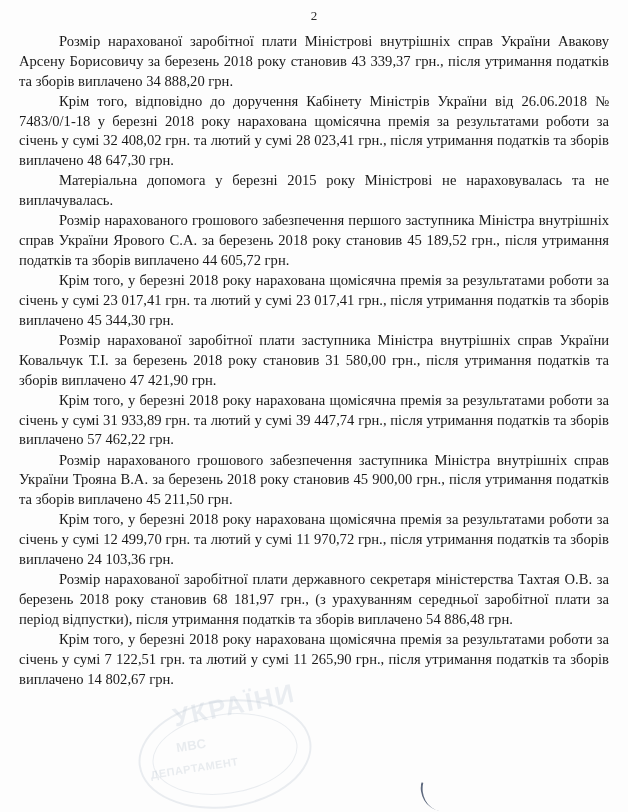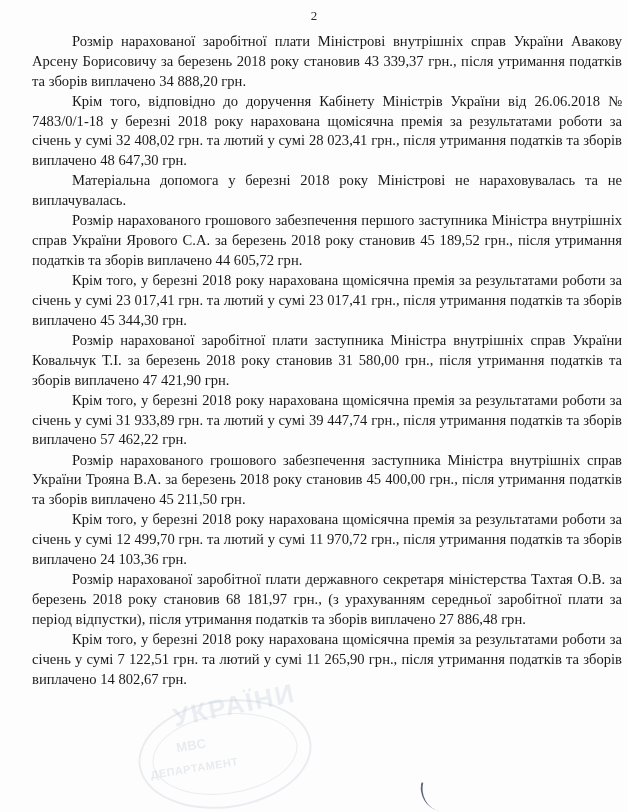"Розмір нарахованої заробітної плати" .body-text { left: 32px -> 19px }
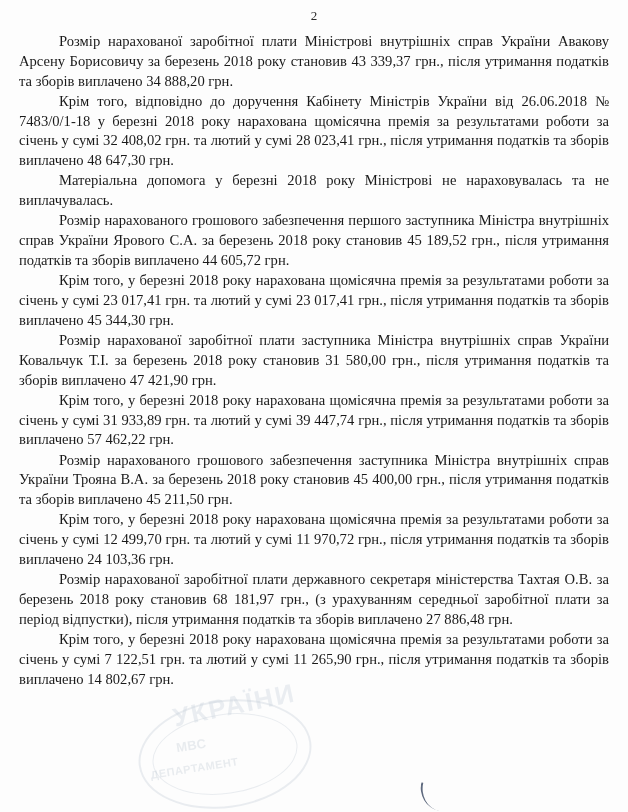"Матеріальна допомога у березні 2018" p { text: 2018 -> 2015 }
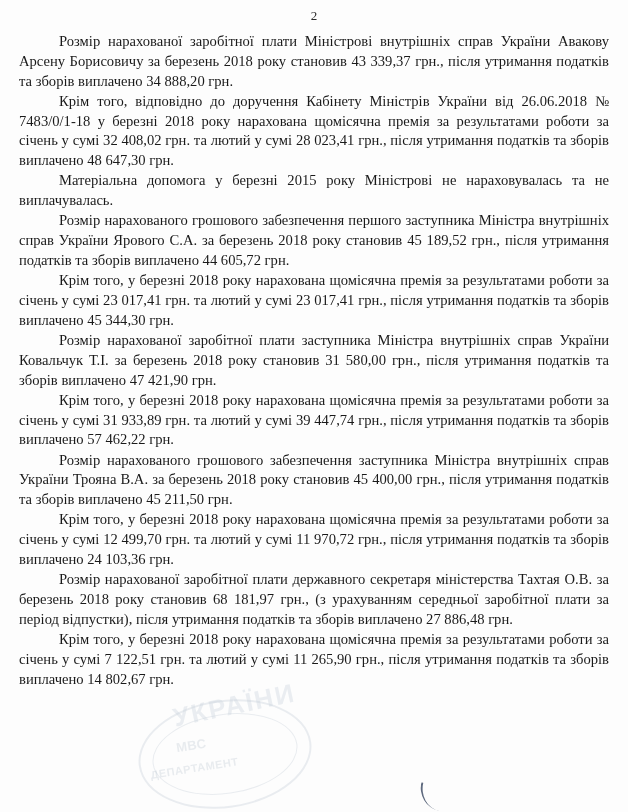"Розмір нарахованого грошового забезпечення заступника" p { text: 45 400,00 -> 45 900,00 }
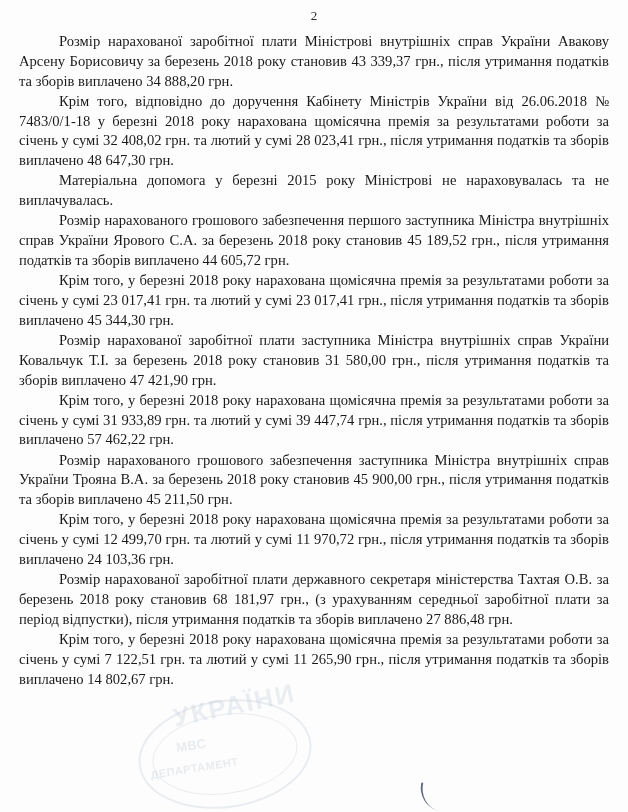"Розмір нарахованої заробітної плати державного" p { text: 27 886,48 -> 54 886,48 }
